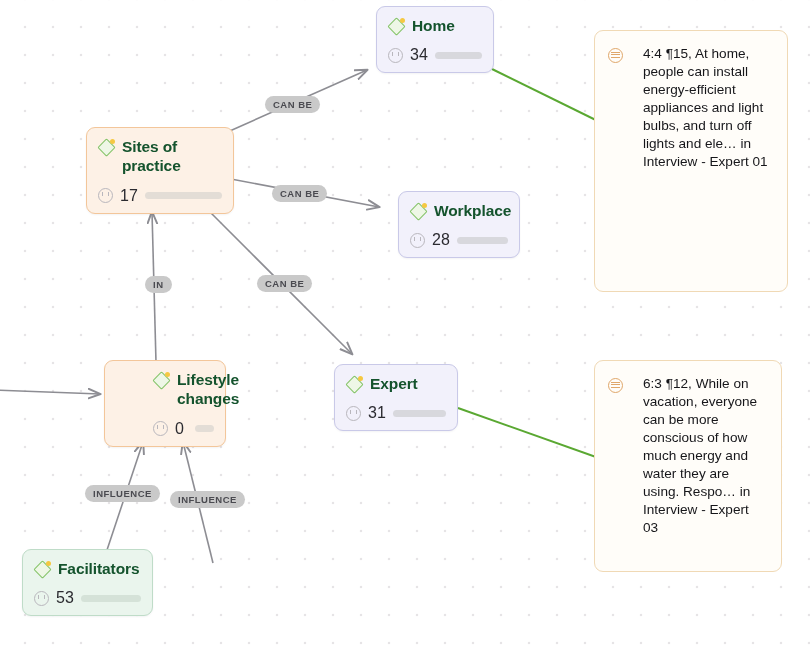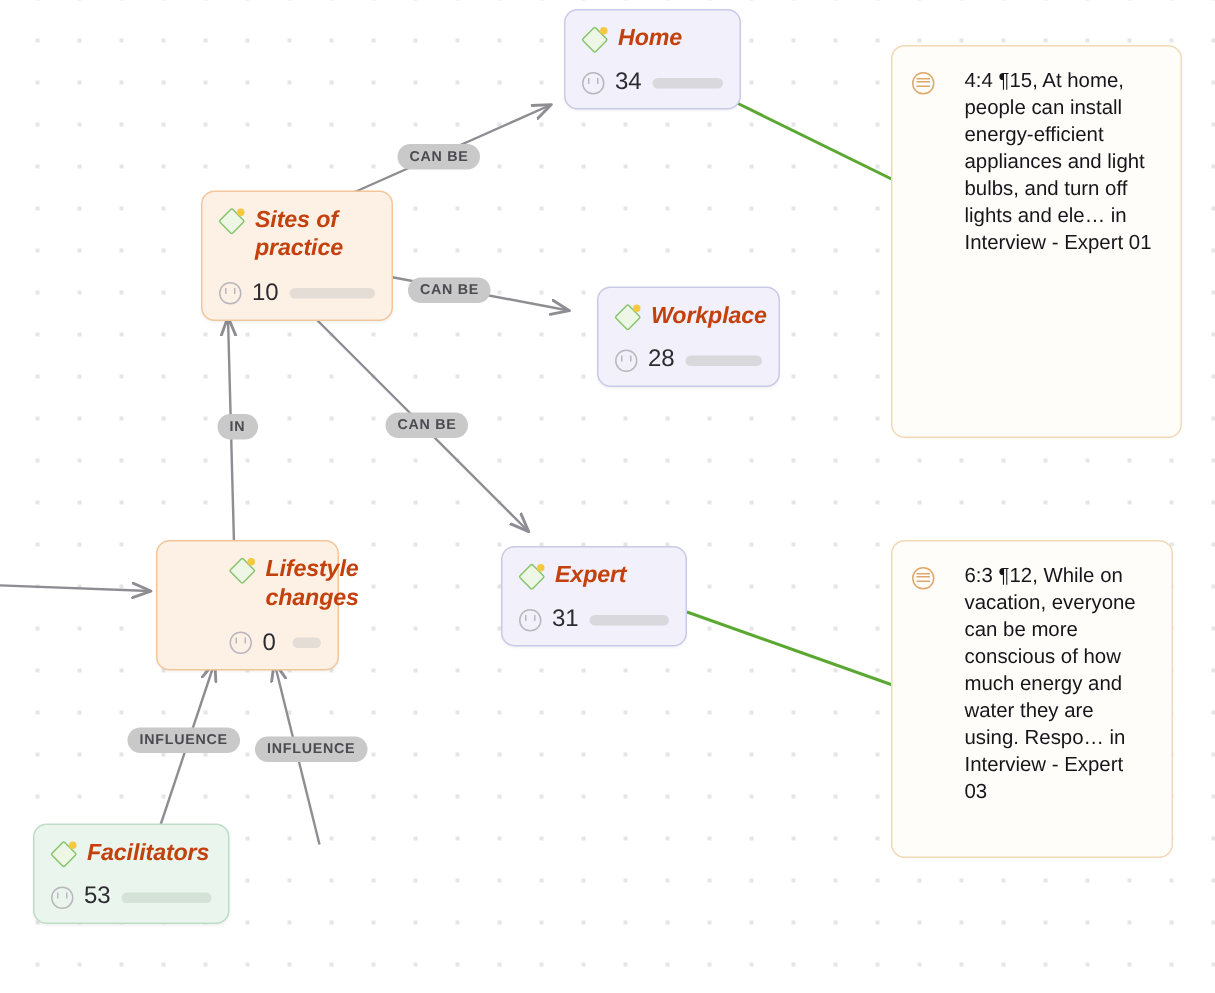"Home" .node-title { color: #c2410c -> #14532d; font-style: italic -> none }
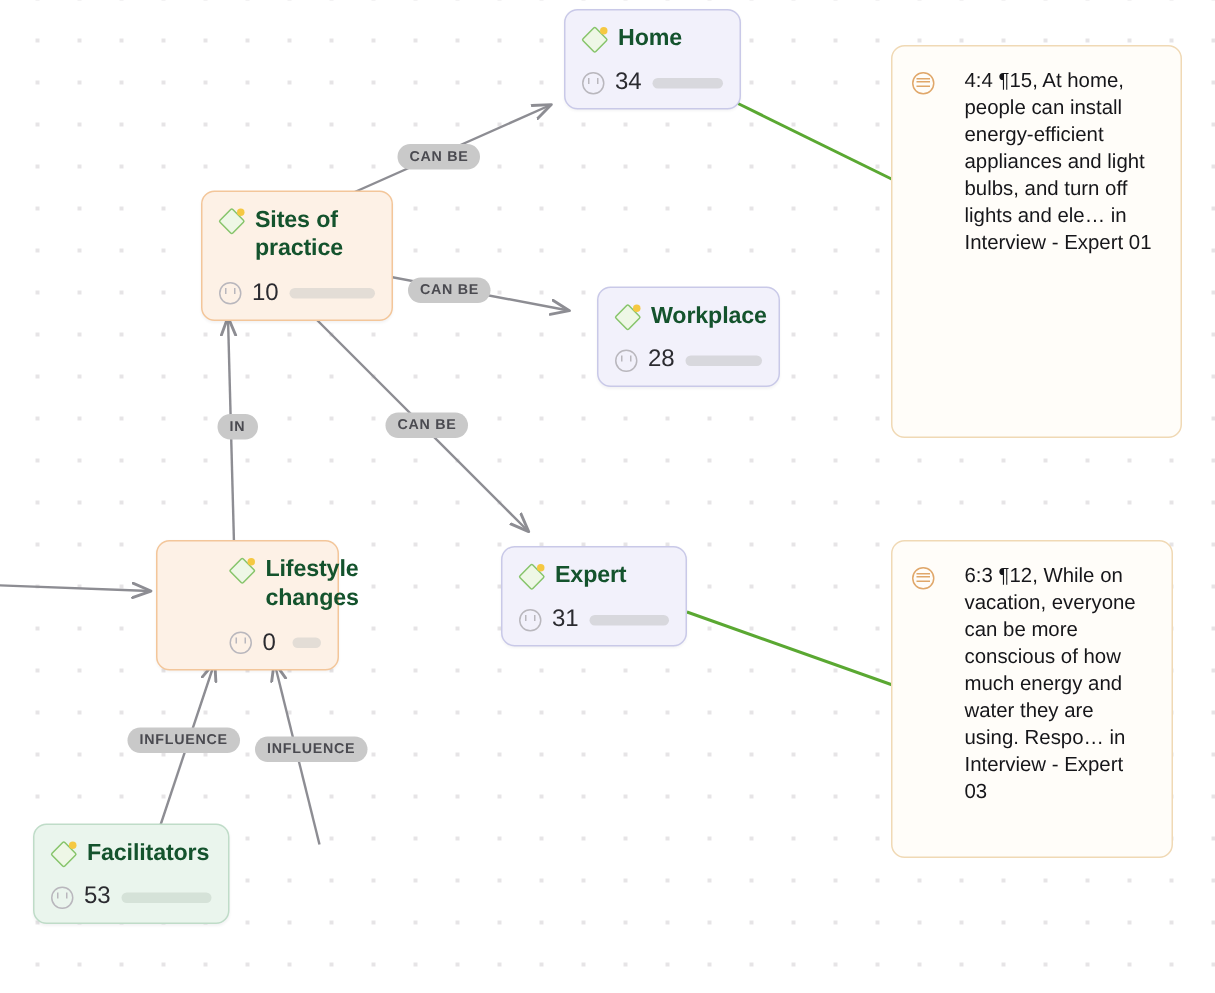"Sites of practice" div.node { margin-left: 48px -> none; width: 128px -> 148px }
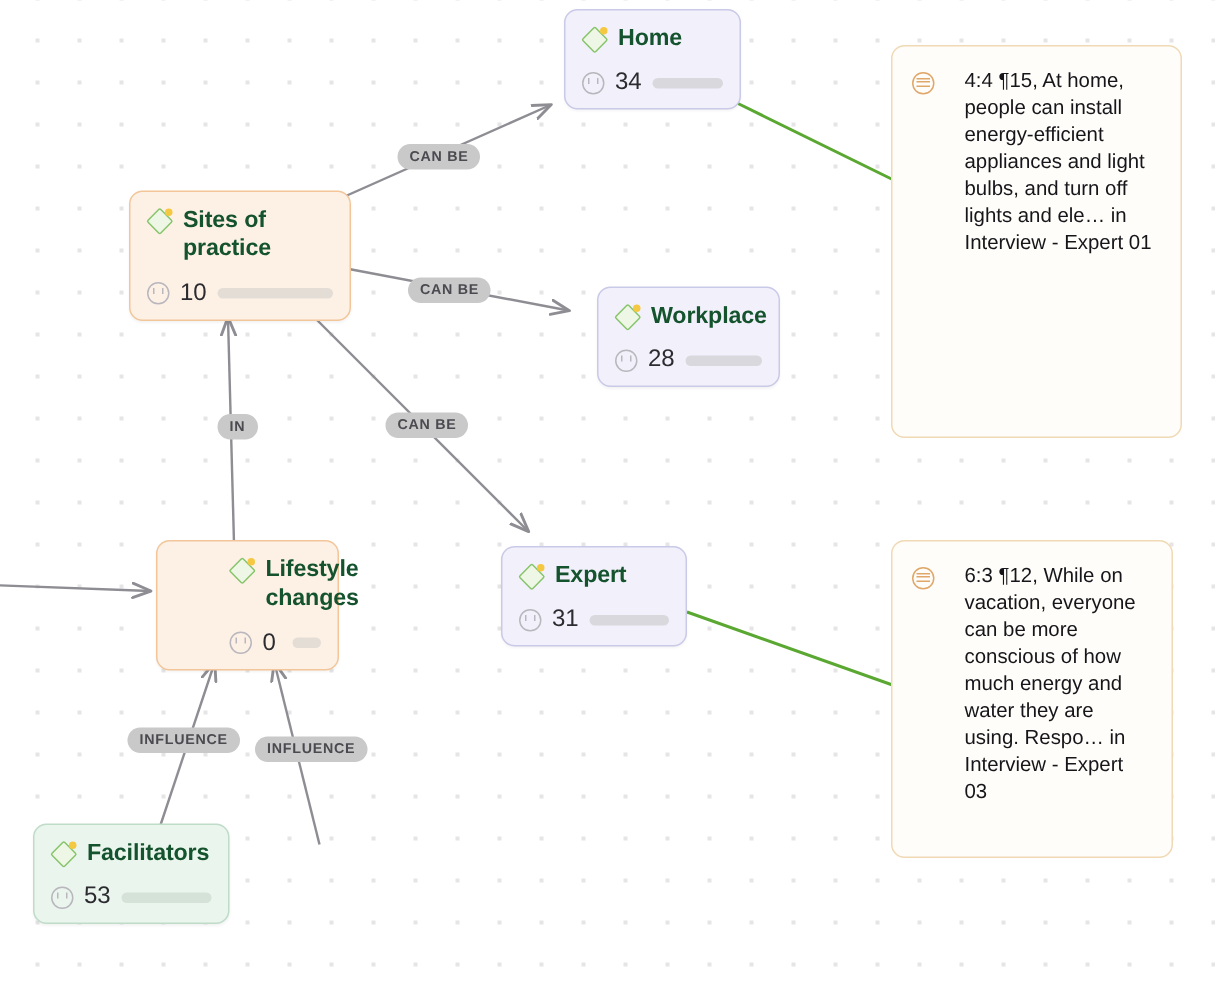"10" span.count-num { text: 10 -> 17 }
